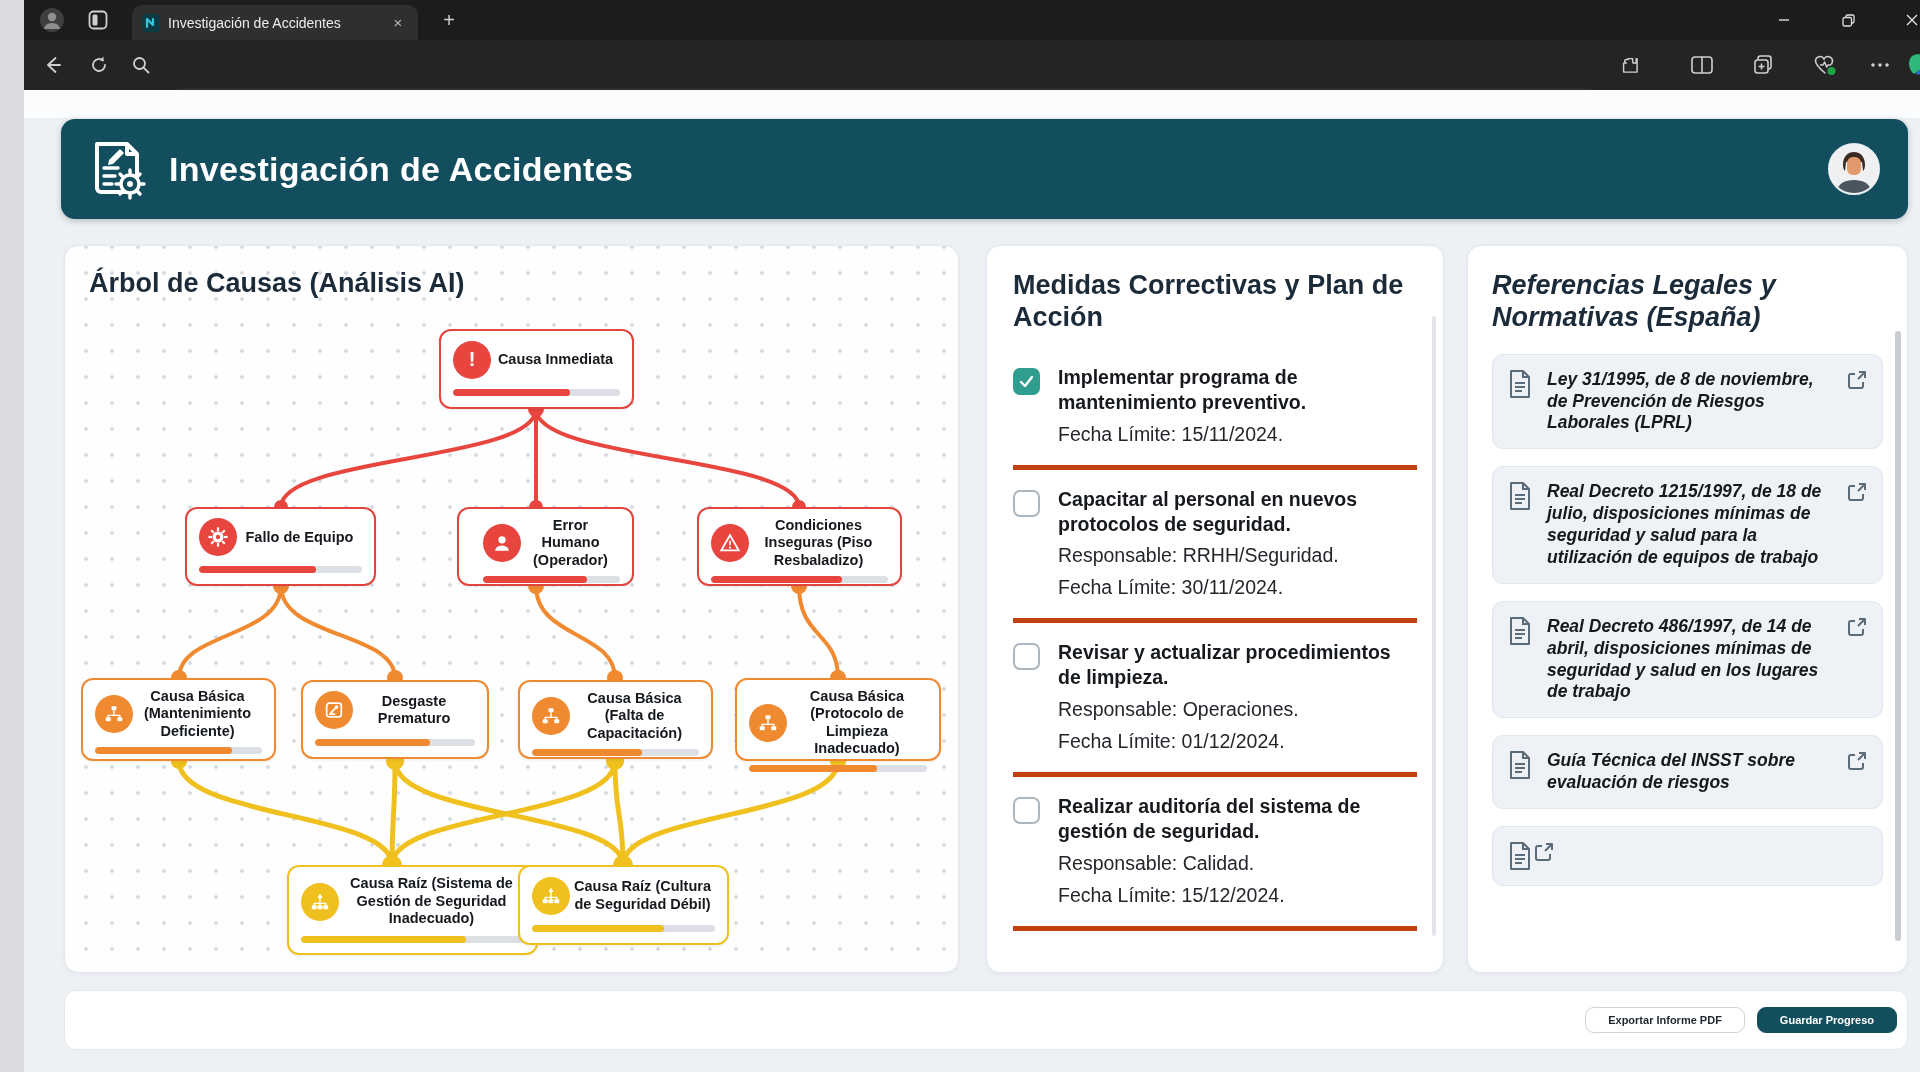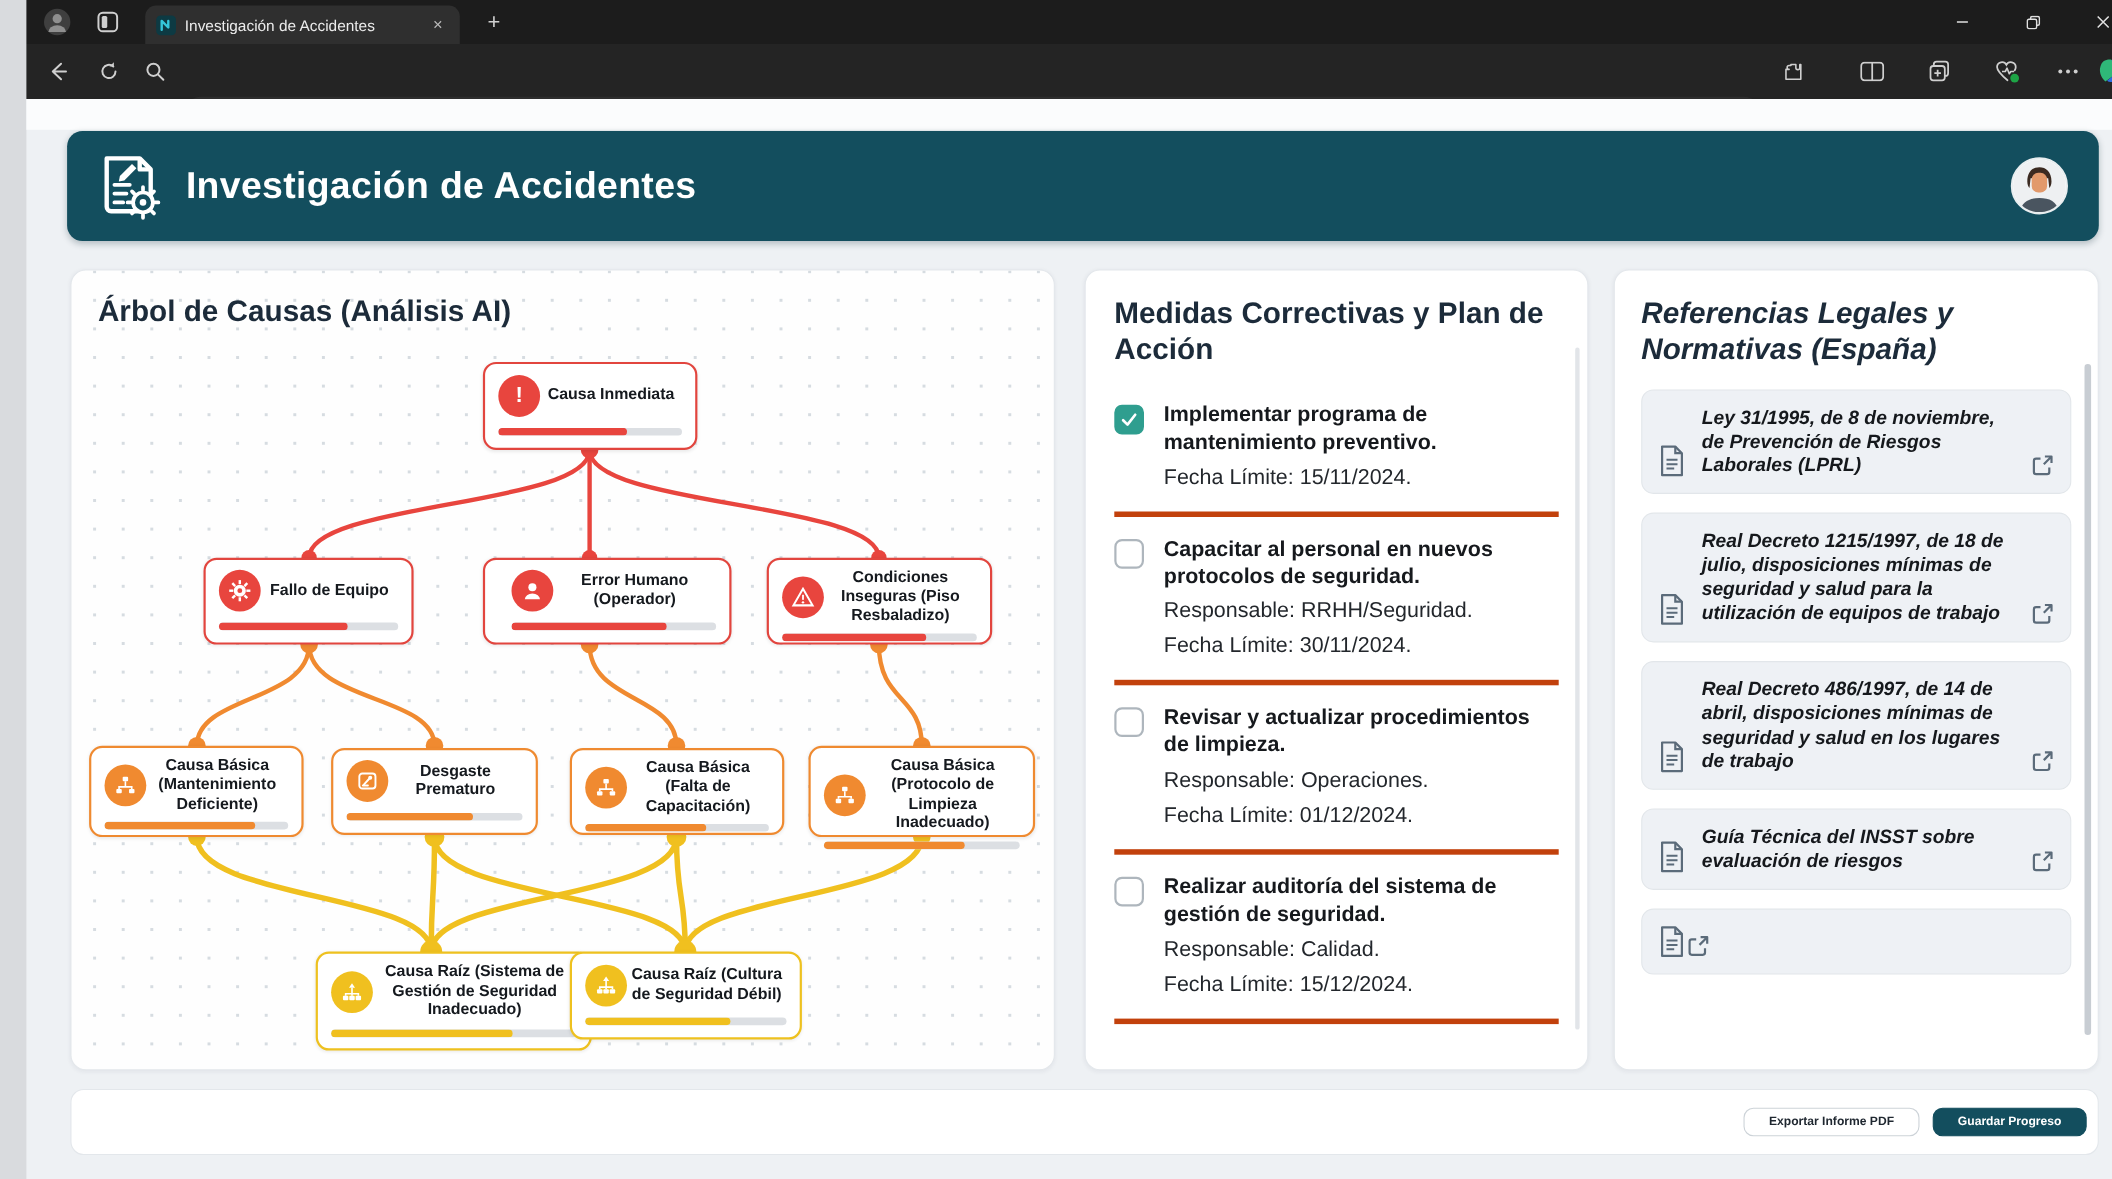"Ley 31/1995, de 8 de" .refcard { align-items: flex-end -> flex-start }
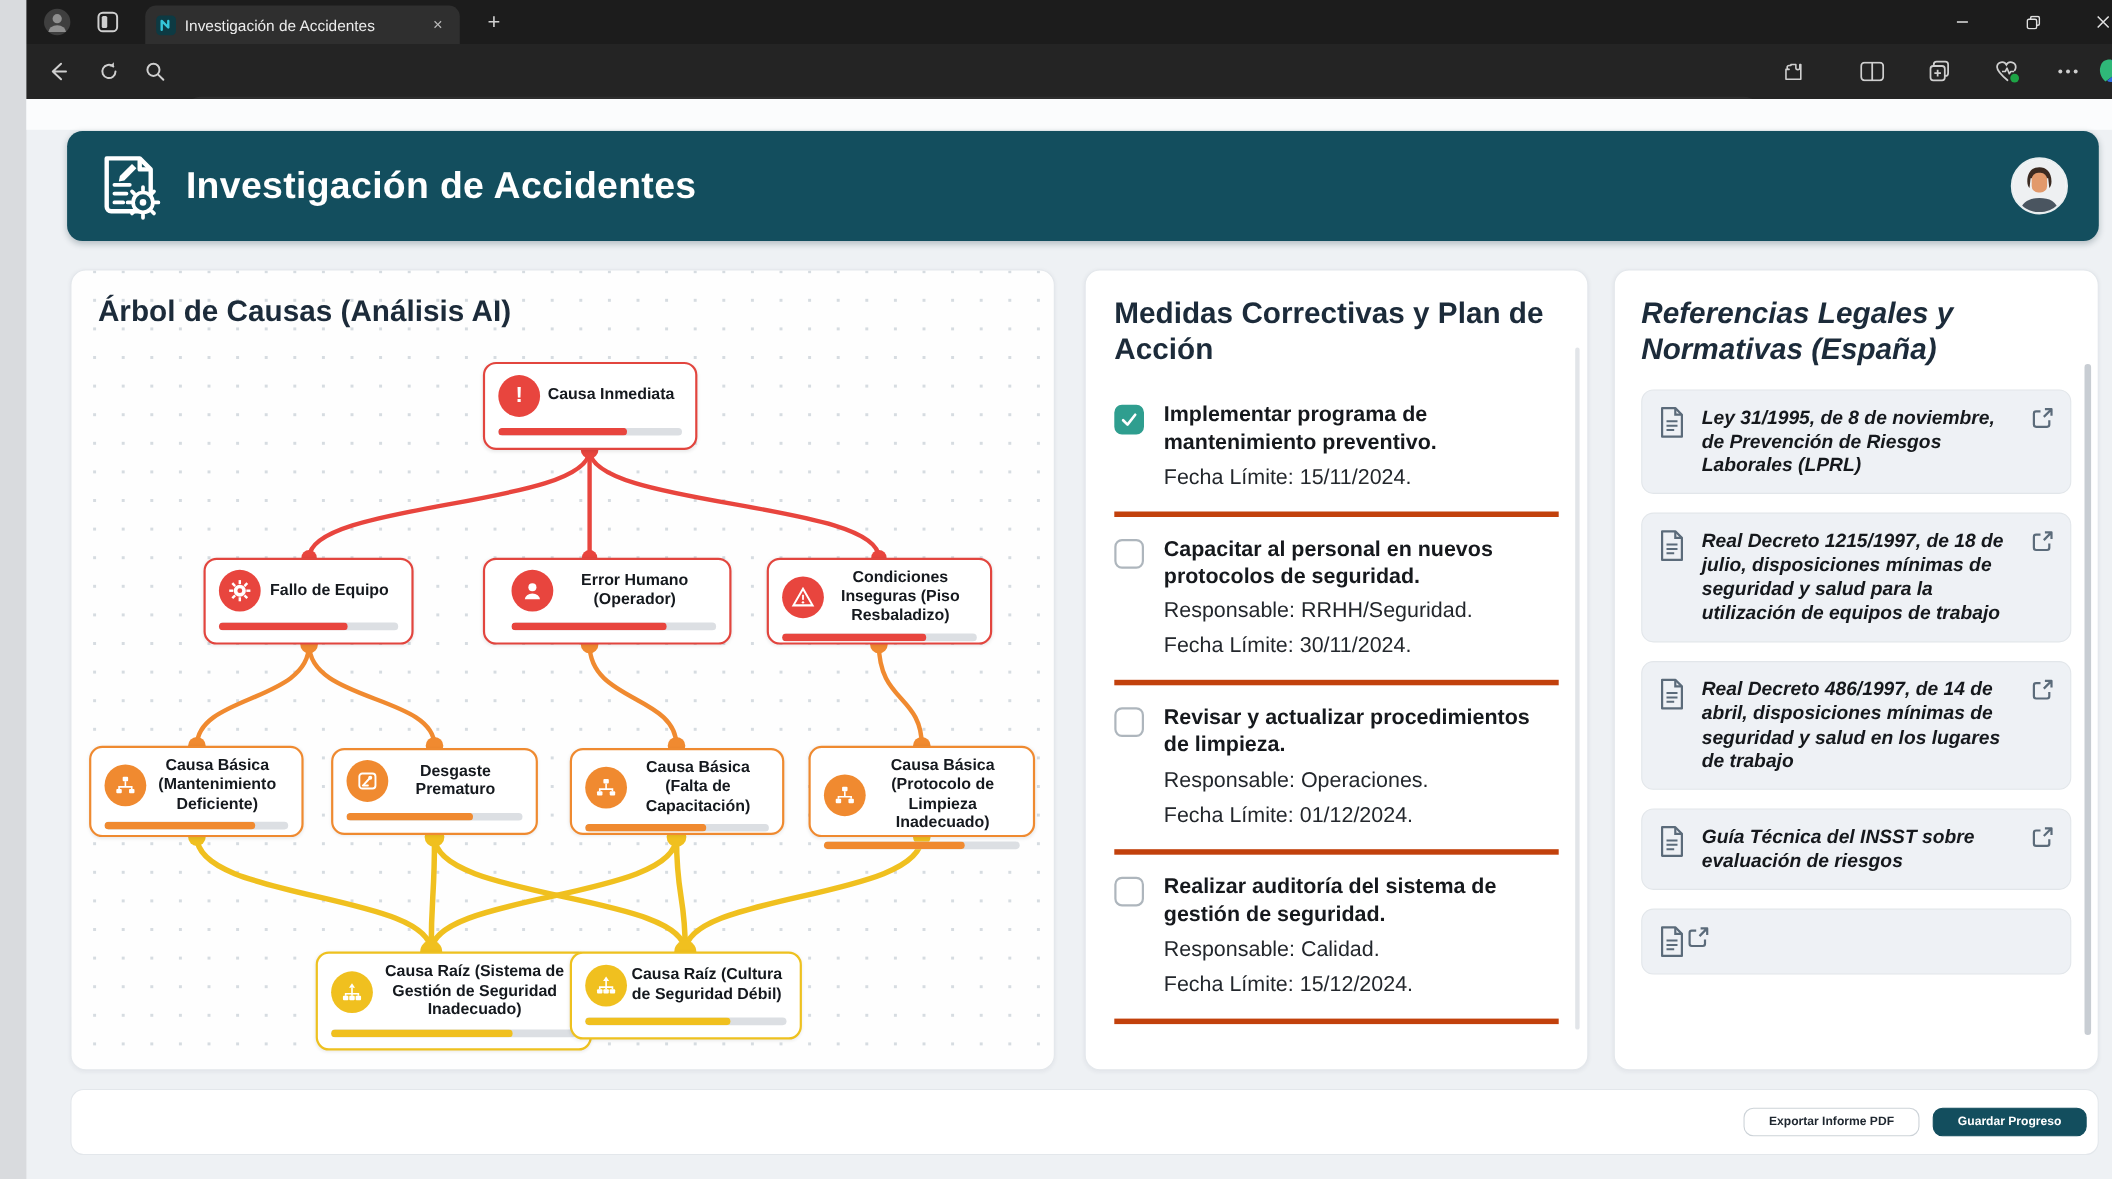"Error Humano (Operador)" div.node { left: 374px -> 392px; width: 226px -> 177px }
